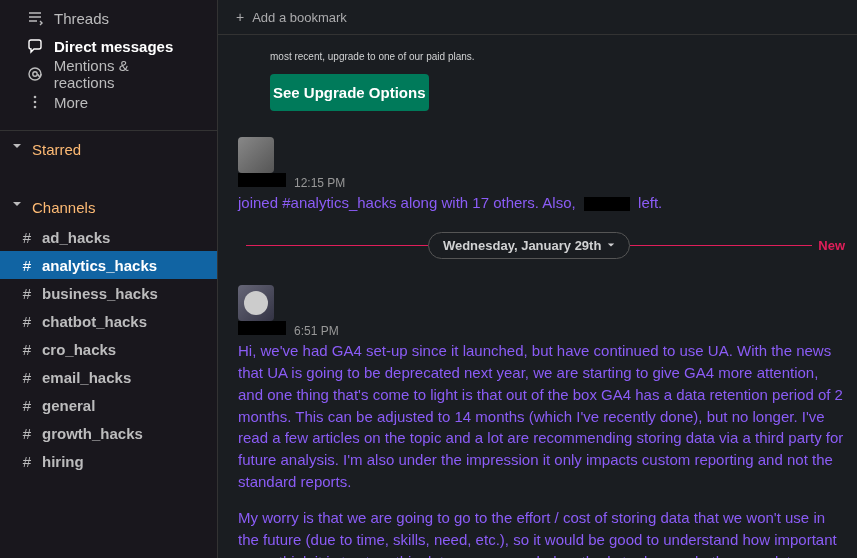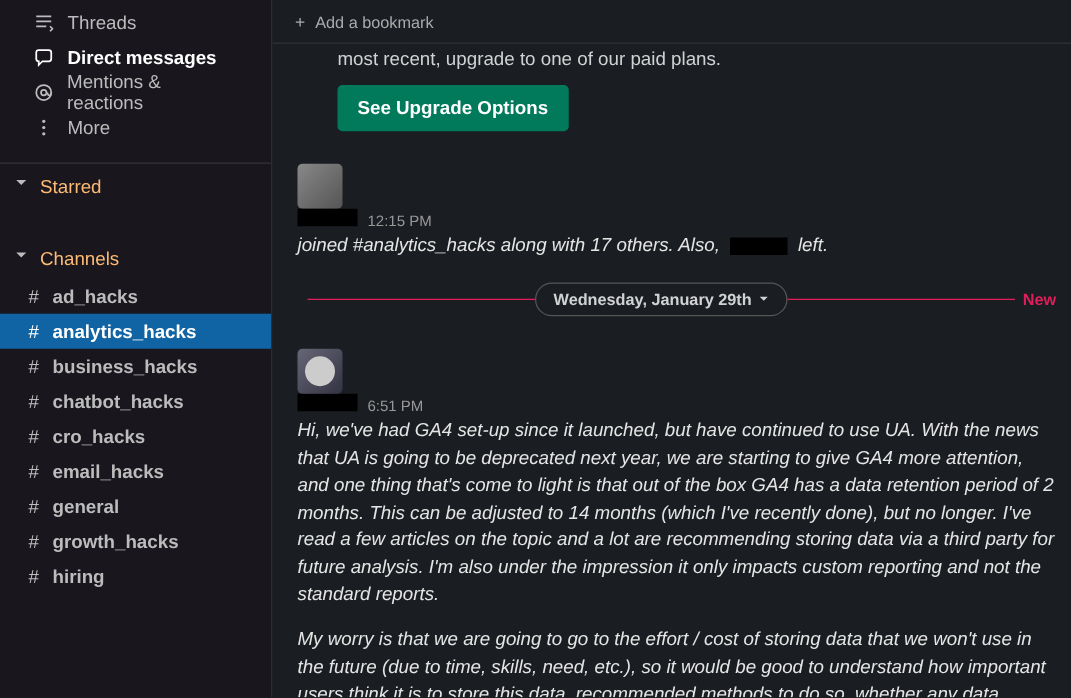"most recent, upgrade to one" .banner-text { font-size: 15px -> 10px; margin-top: none -> 12px }
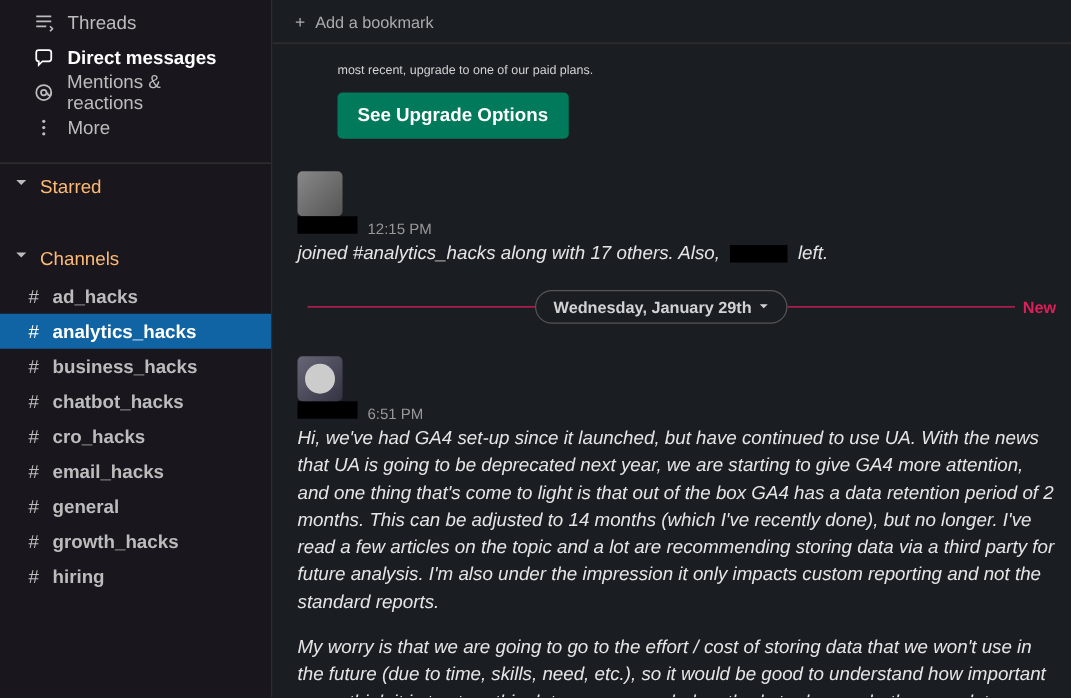"See Upgrade Options" .upgrade-btn { padding: 10px 16px -> 10px 3px }
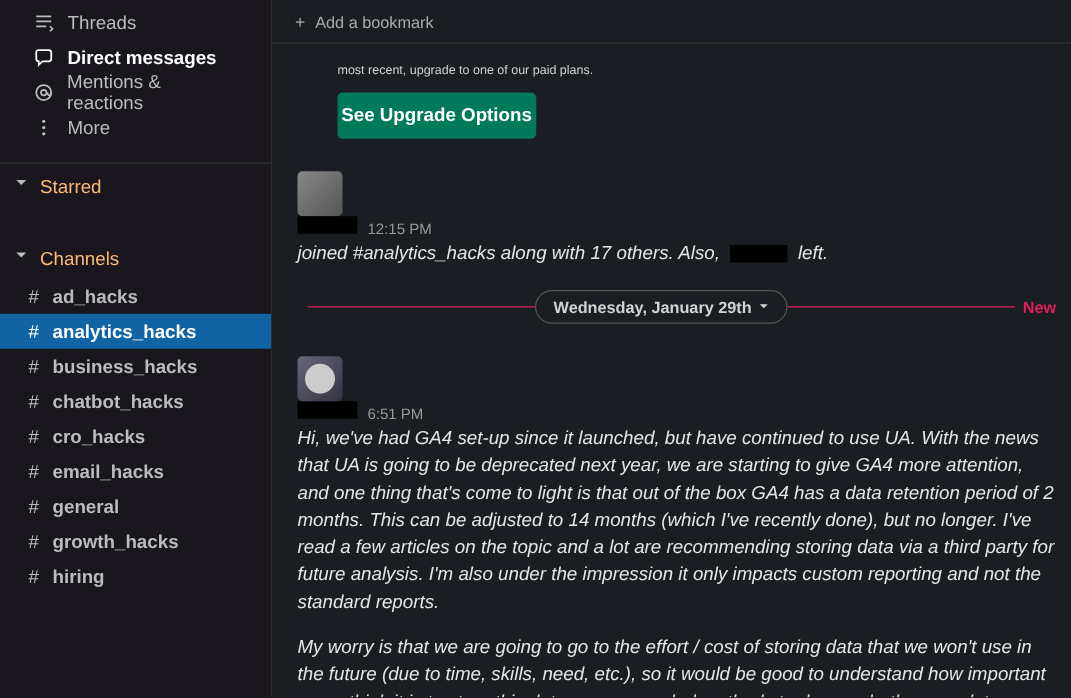"joined #analytics_hacks along with 17" .msg .text { color: #e5e5e5 -> #8b5cf6; font-style: italic -> none }
